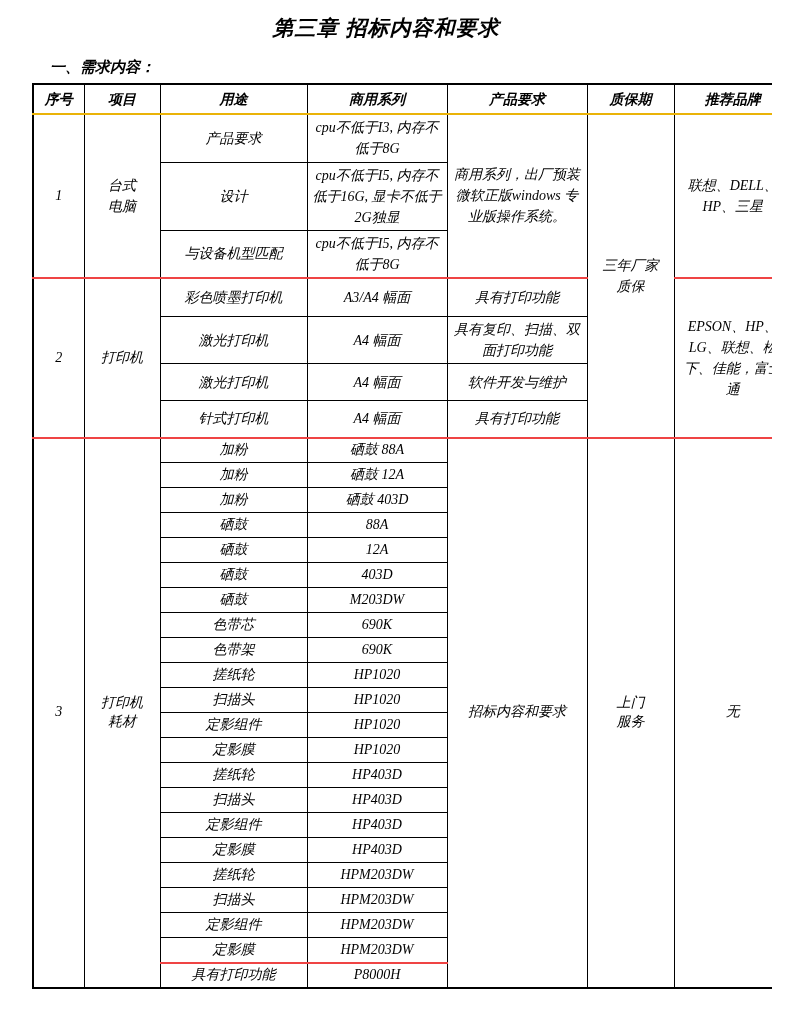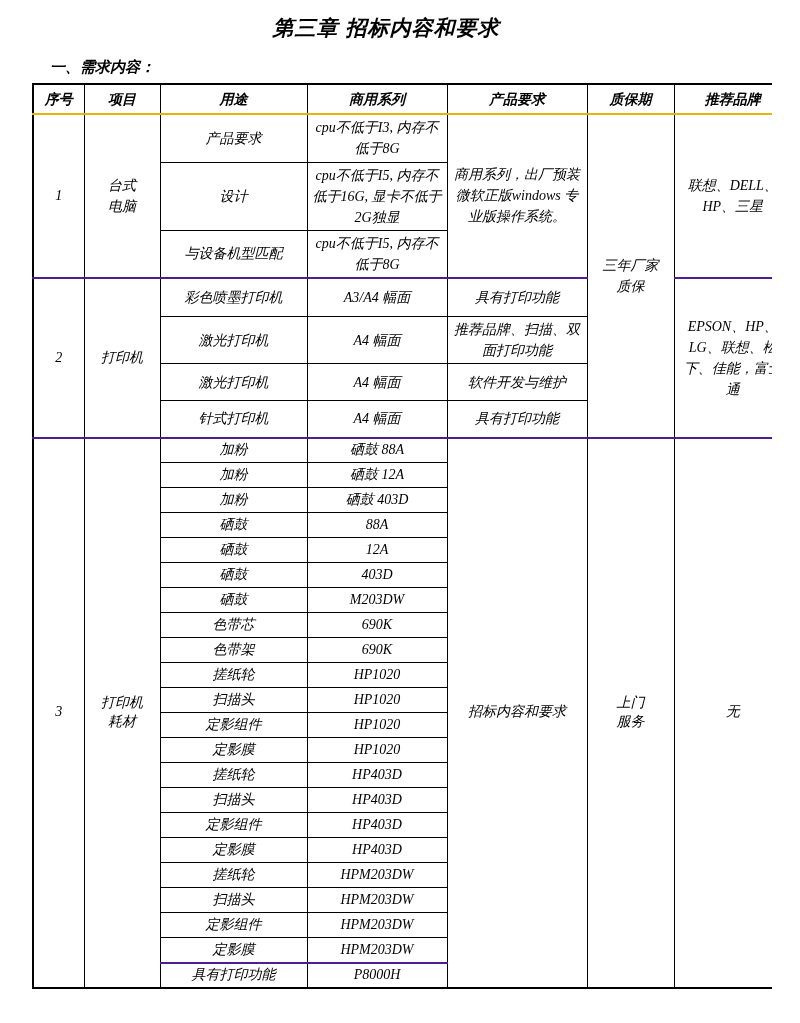"彩色喷墨打印机" tr.sec-top td { border-top: 2px solid #4c1d95 -> 2px solid #ef4444 }
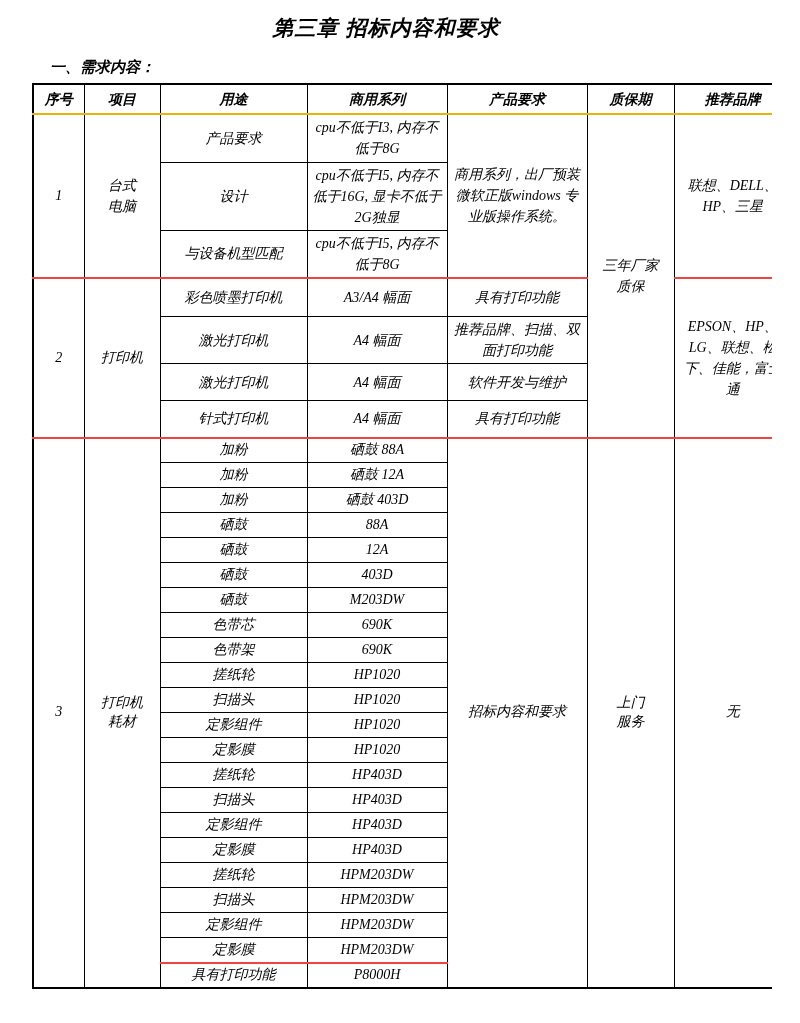"推荐品牌、扫描、双面打印功能" td { text: 推荐品牌 -> 具有复印 }
